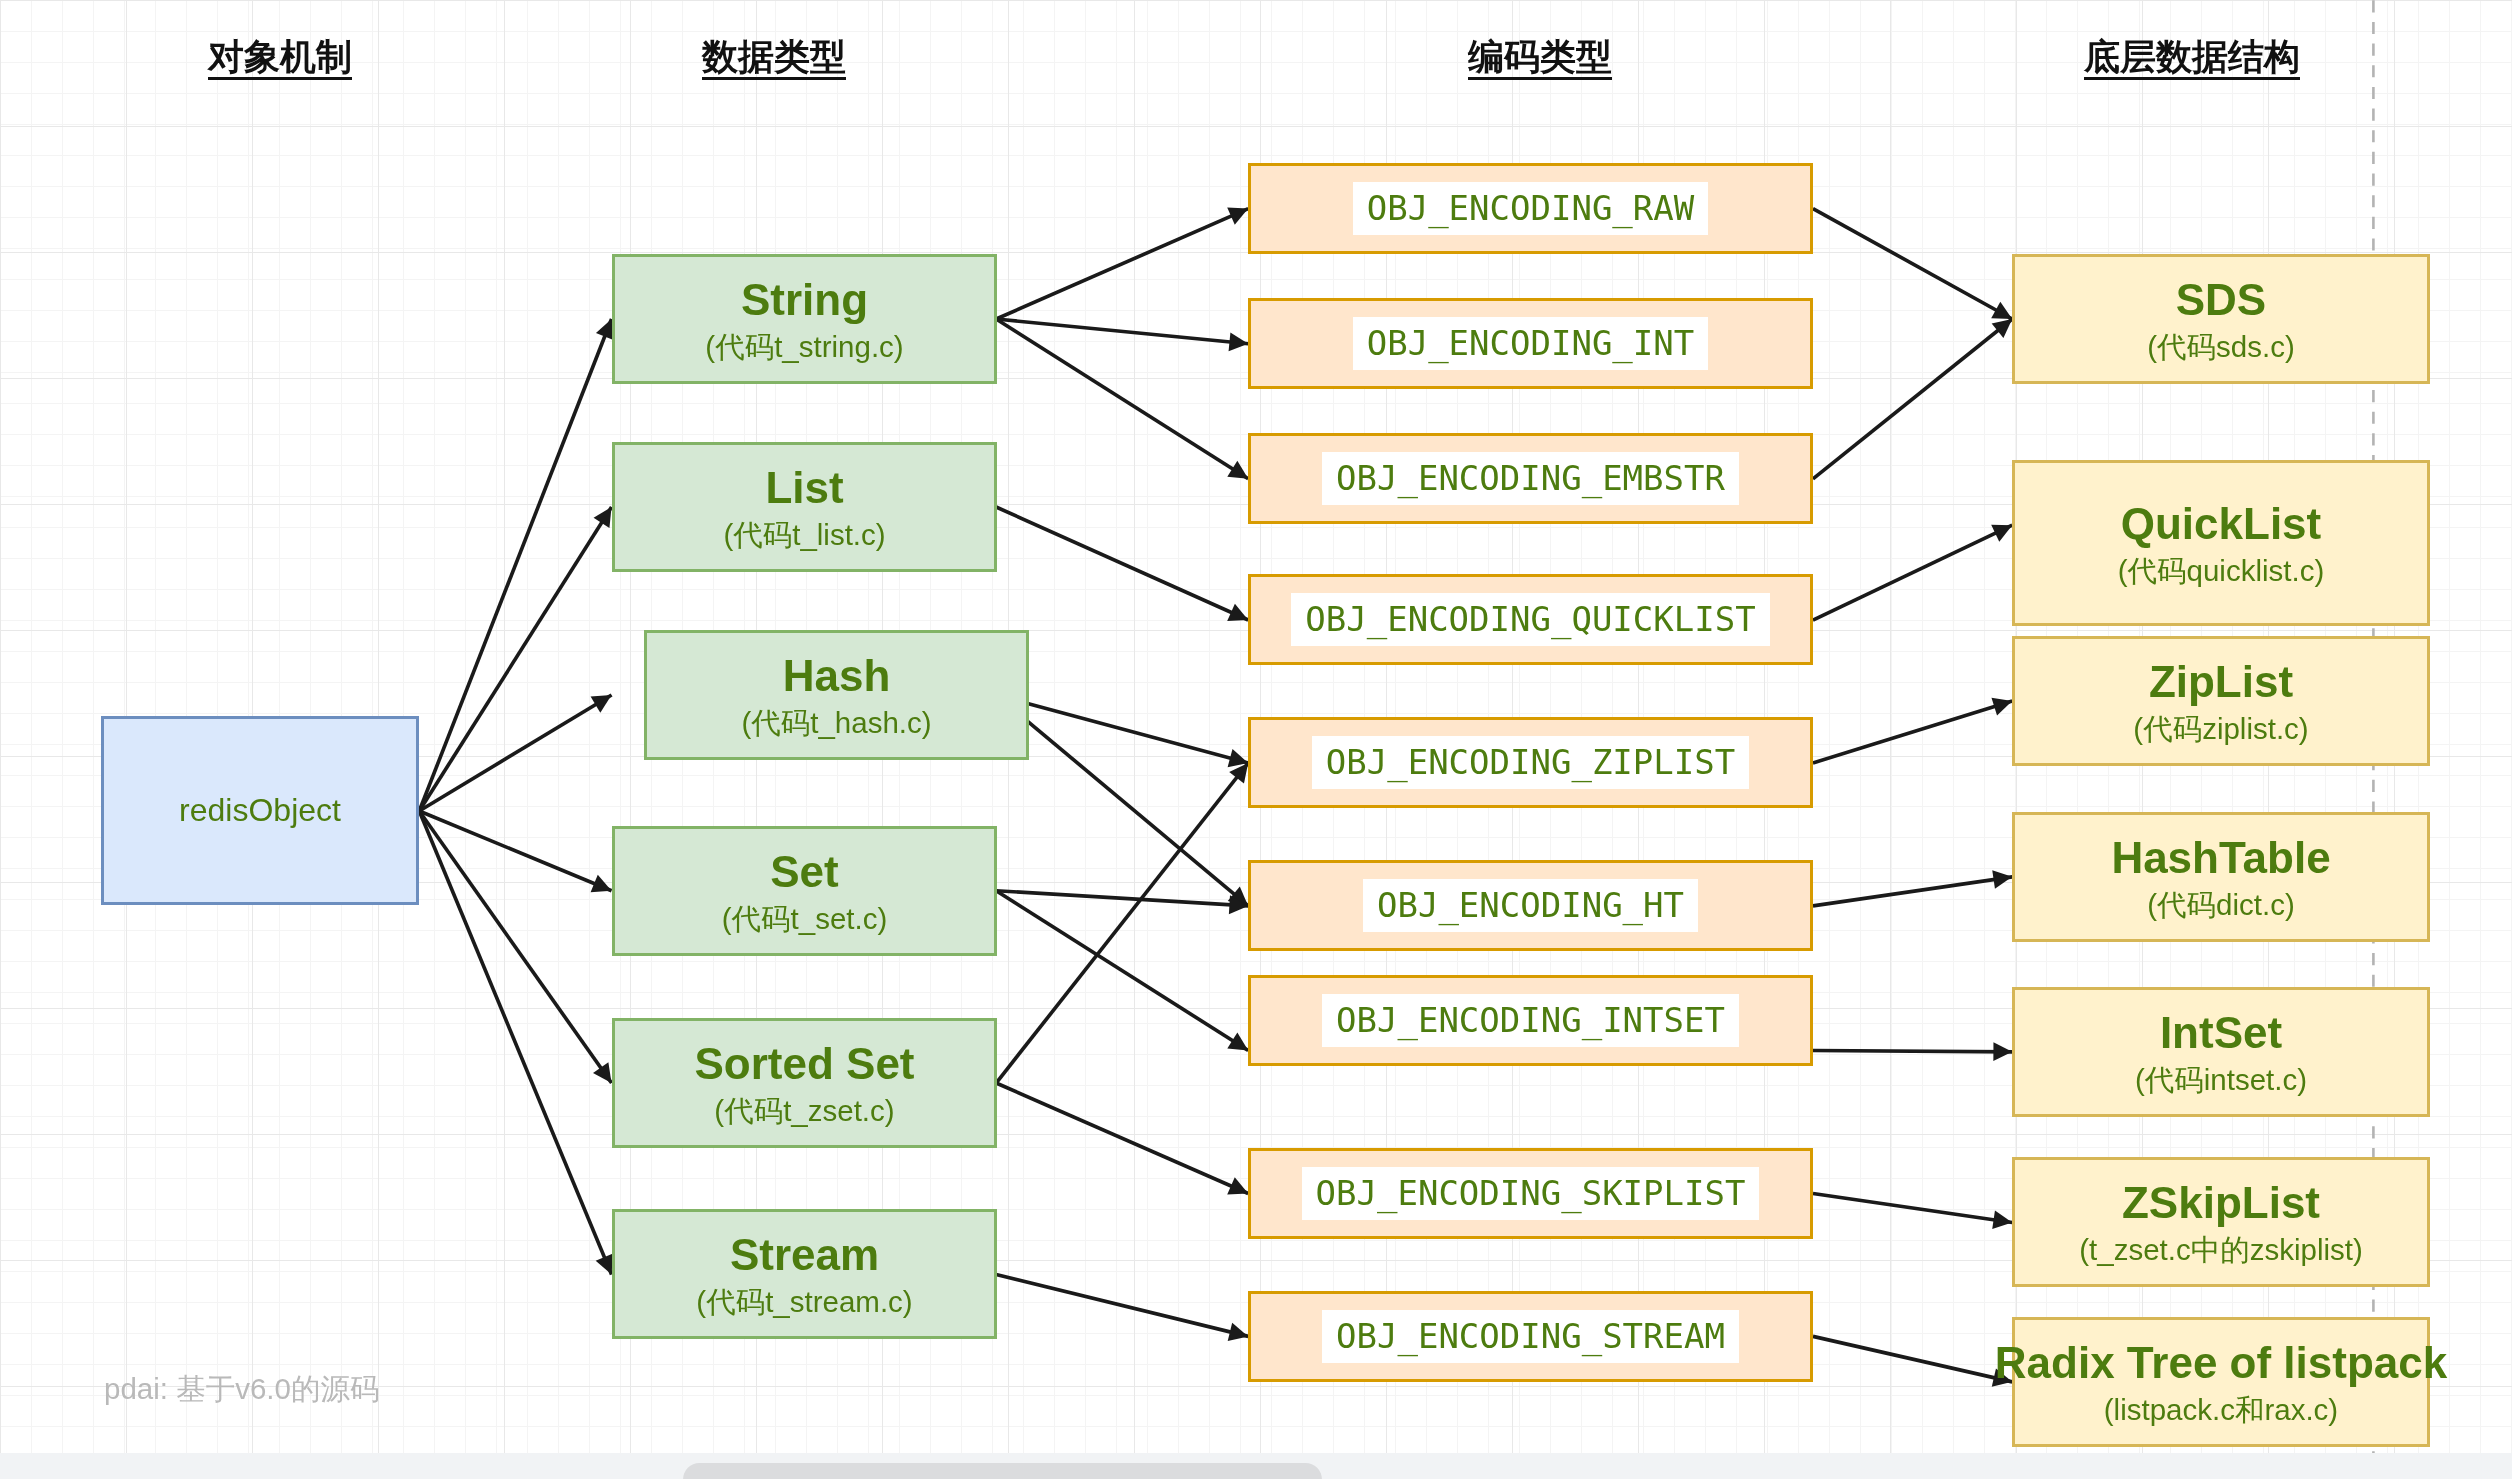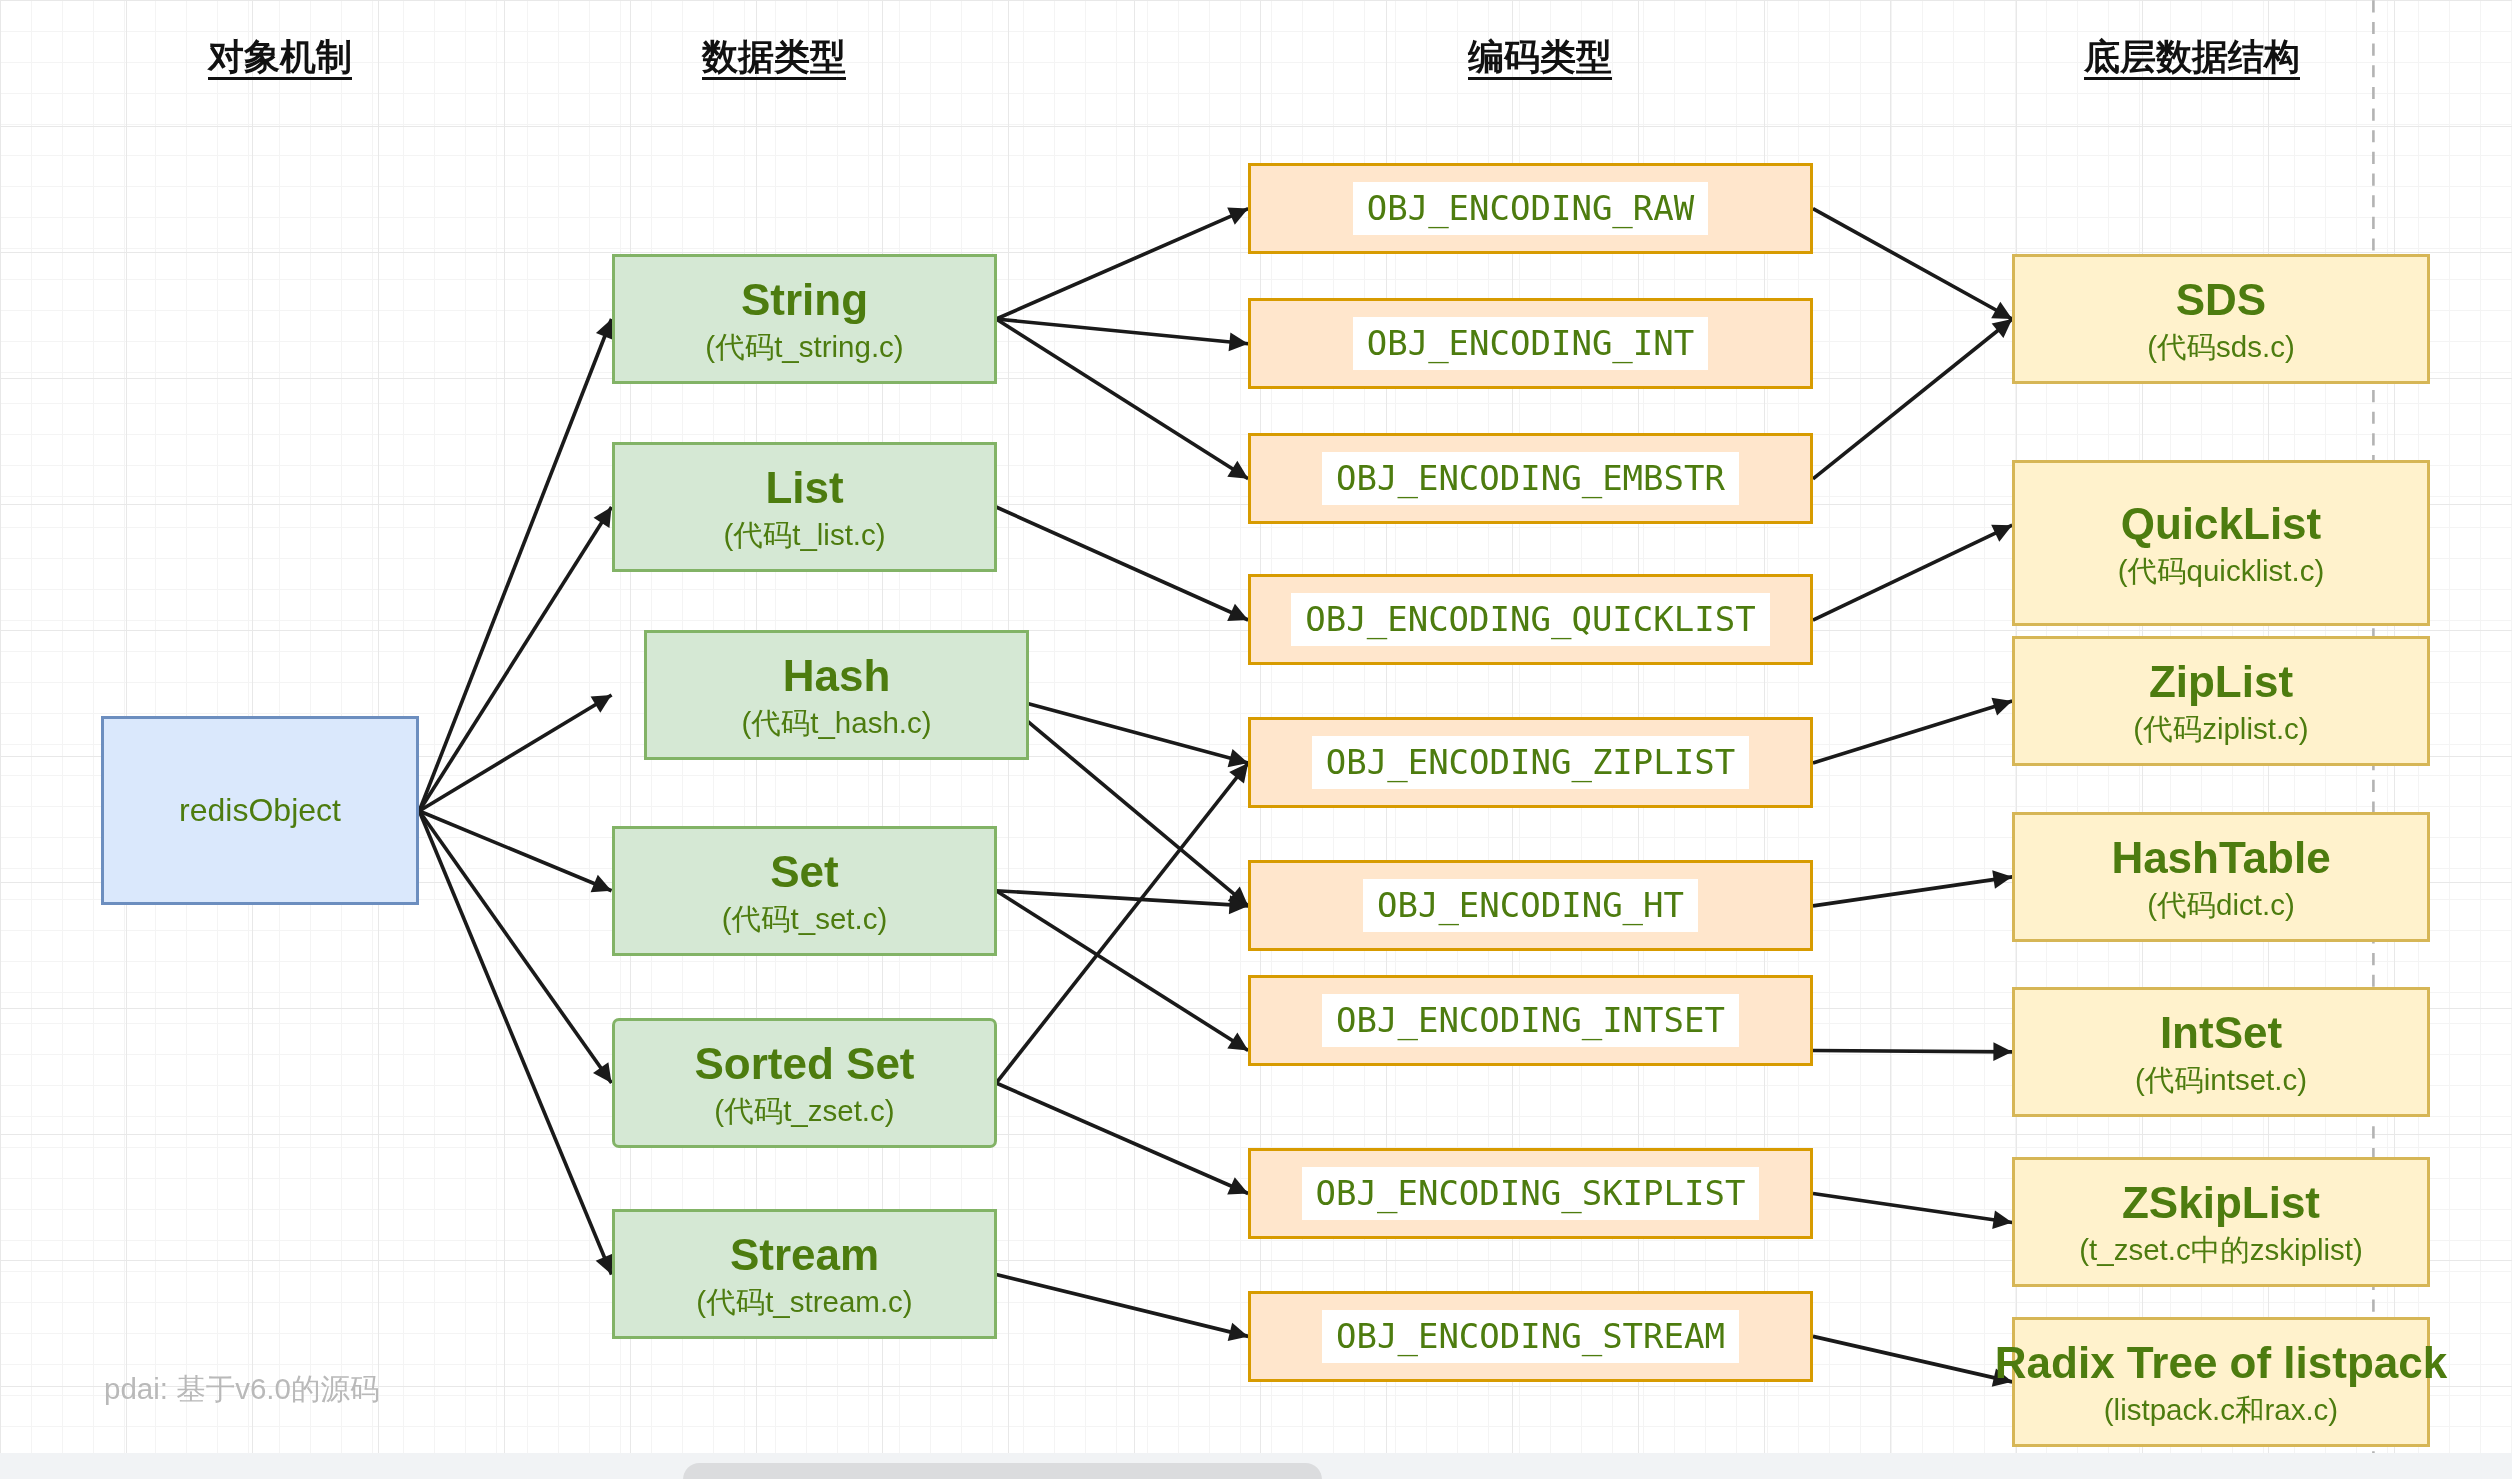"Sorted Set" div.node { border-radius: 7px -> none }
